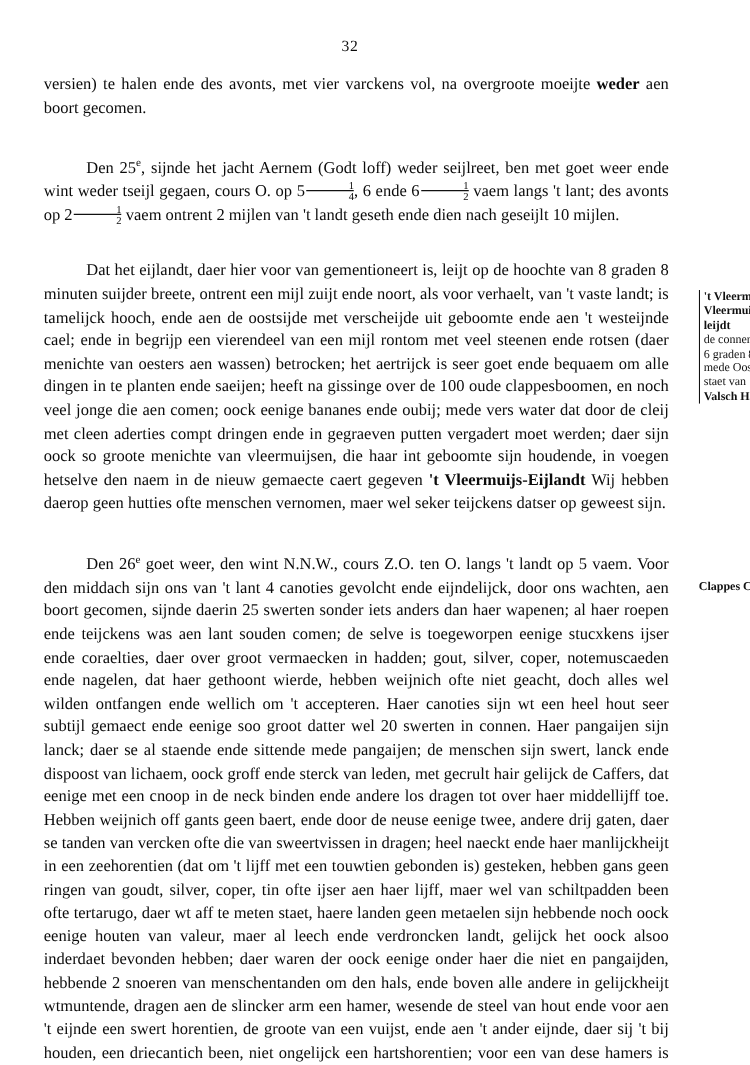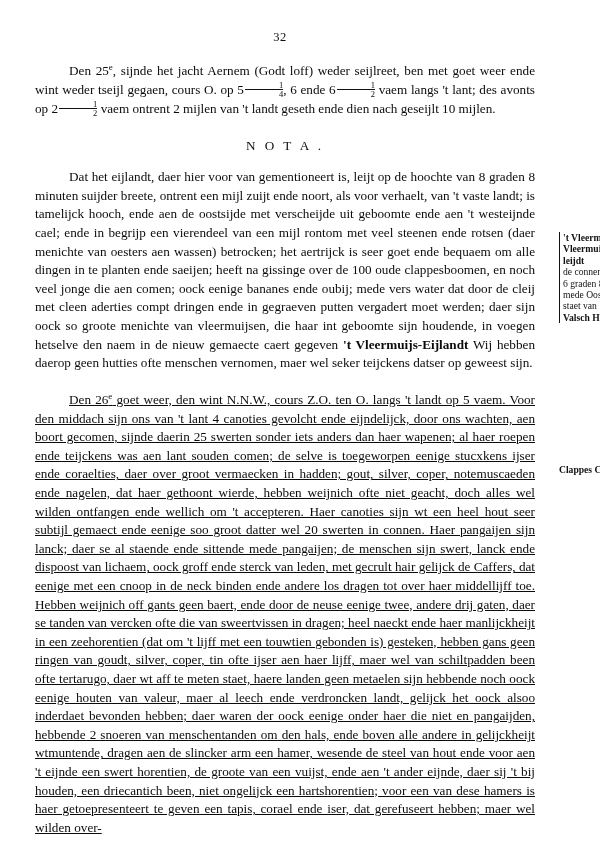"versien) te halen ende des" p.para { html: none -> <p>versien) te halen ende des avonts, met vier varckens vol, na overgroote moeijte <span>weder</span> aen boort gecomen.</p> }
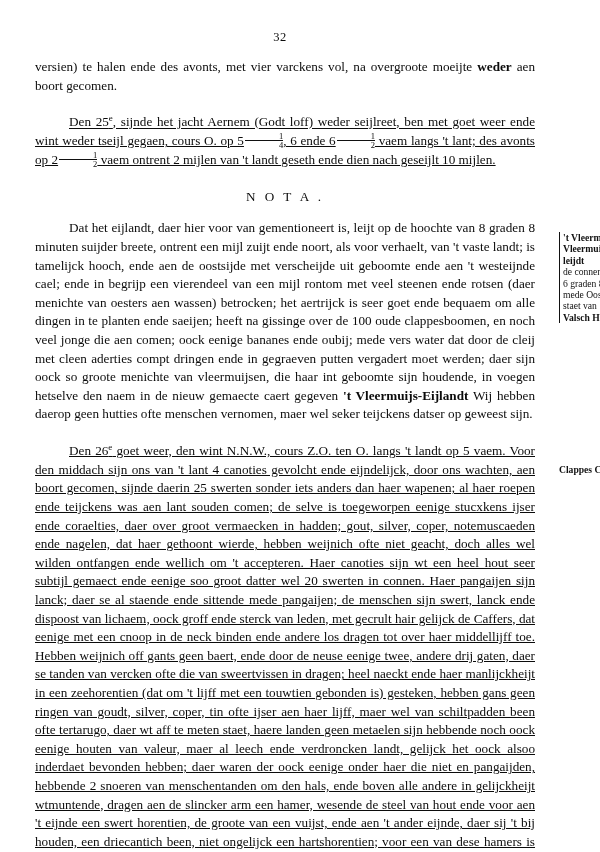"Den 25e, sijnde het jacht" p.para + p.para { margin-top: 14px -> 26px; text-decoration: underline -> none }
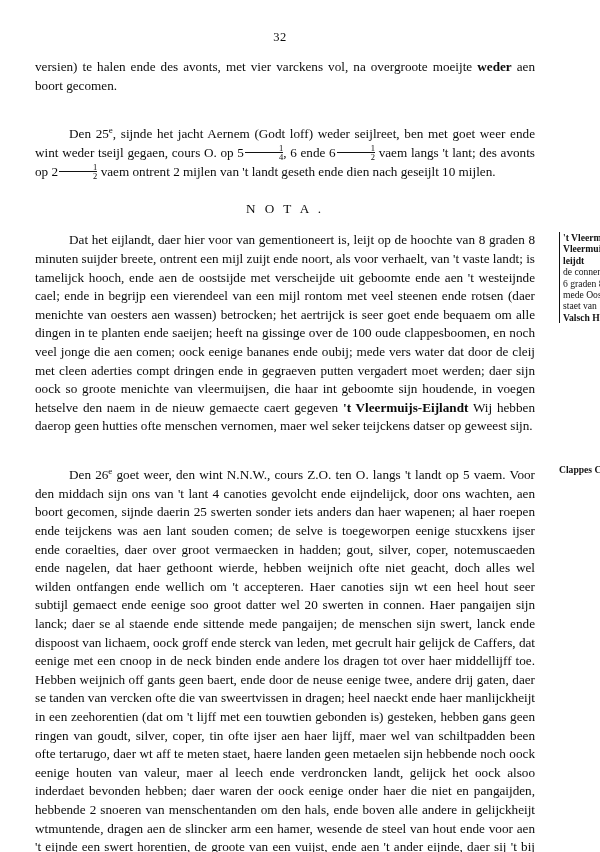"N O T A ." div.nota { html: <div>N O T A .</div> -> none }
